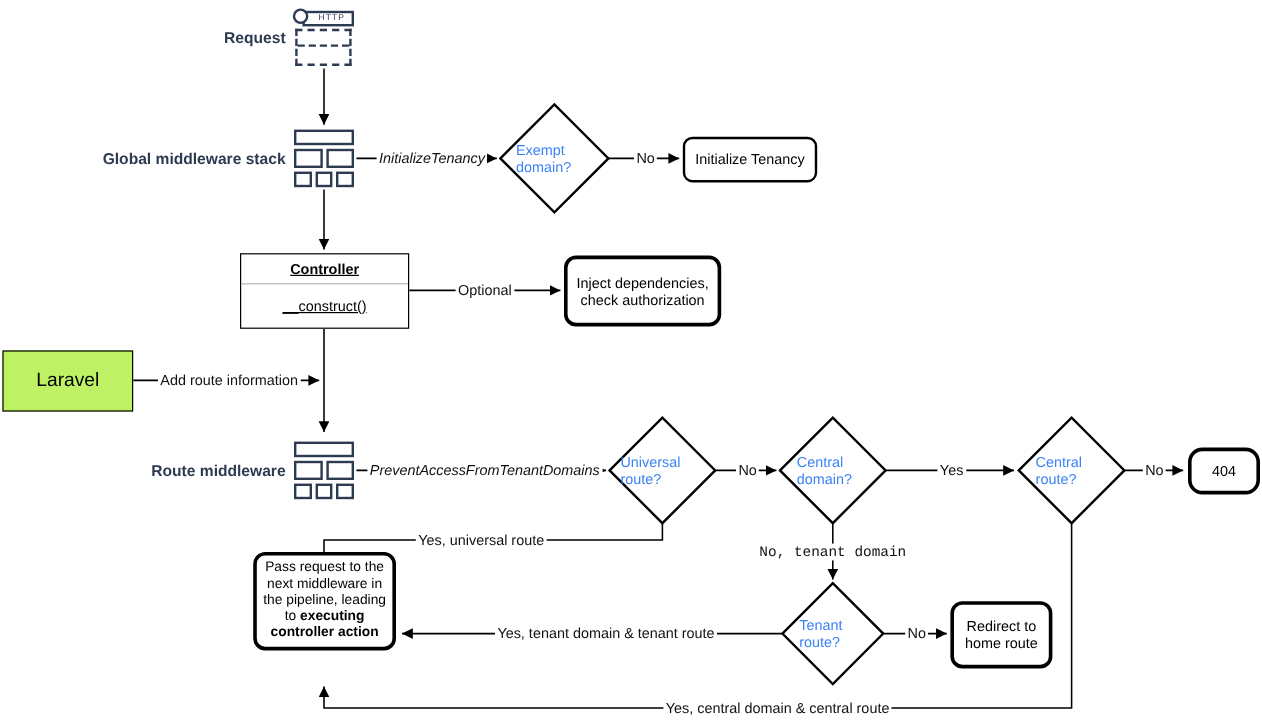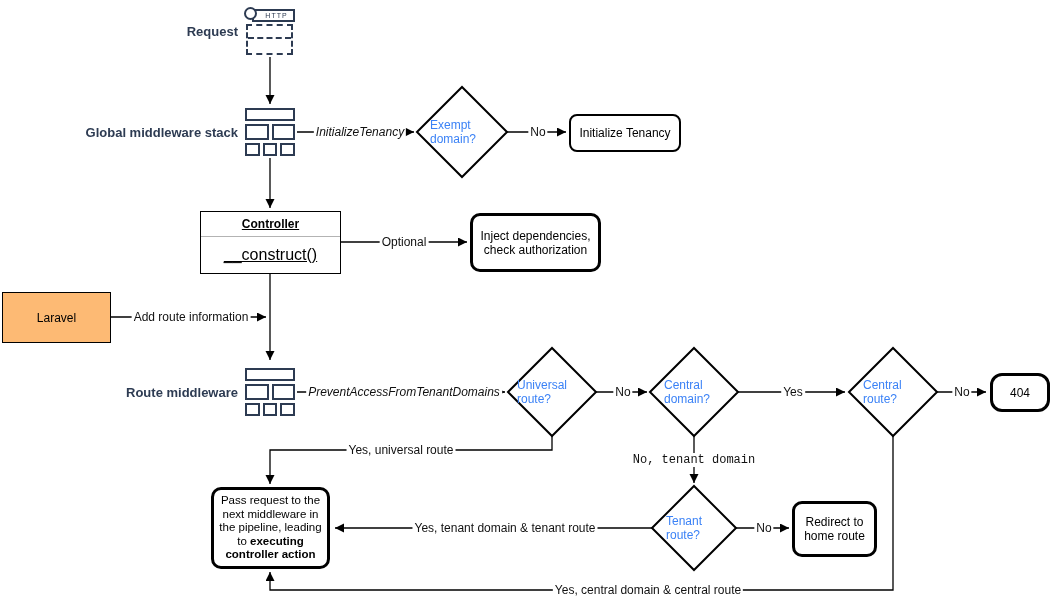"__construct()" .uml-body { font-size: 16px -> 12px }
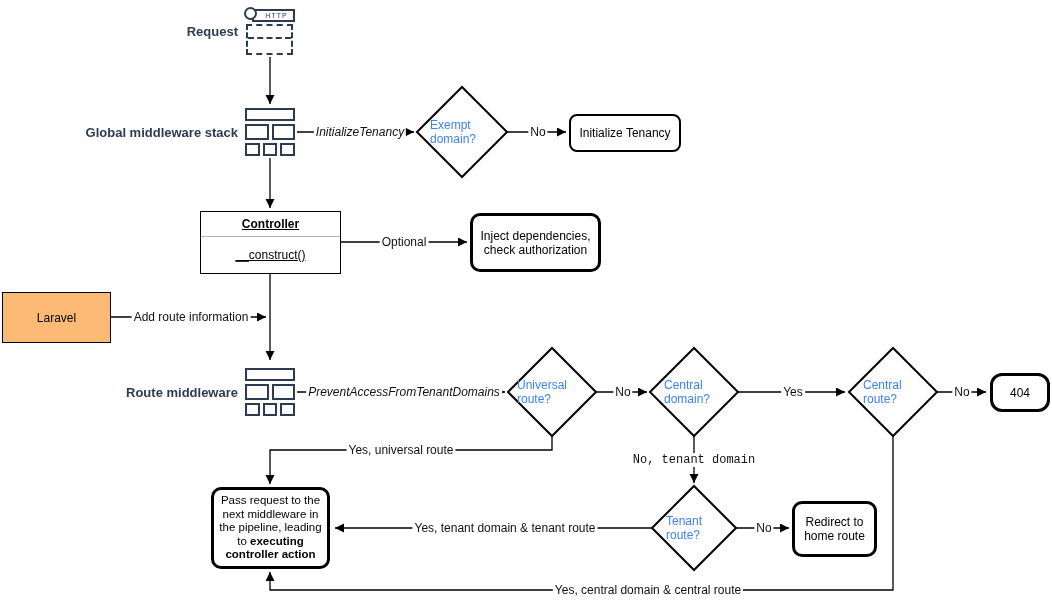"Laravel" .plain-node { background: #fdba74 -> #bef264; font-size: 12px -> 16px }
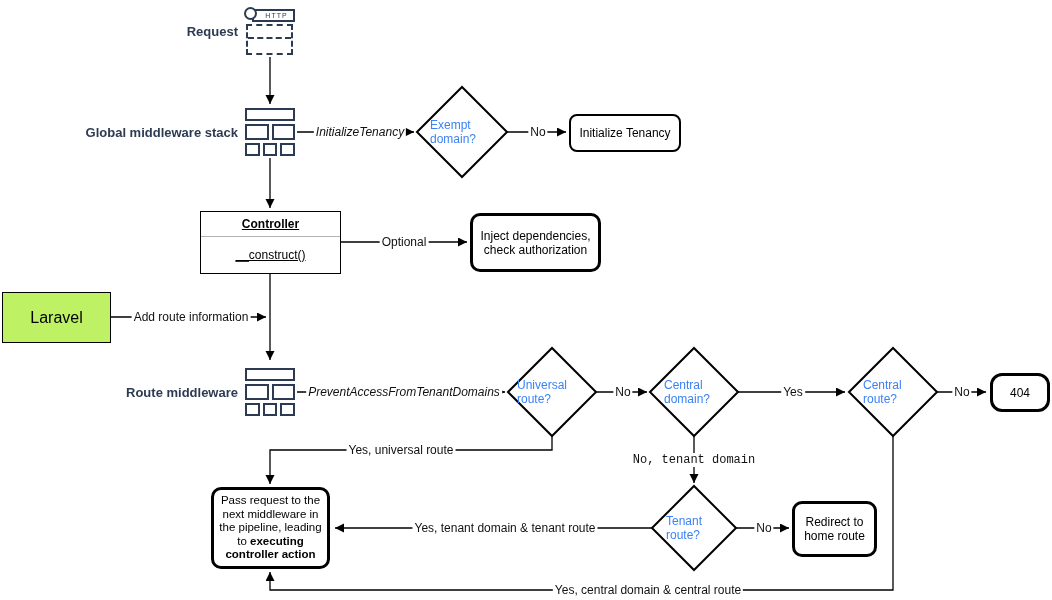"Pass request to the next" div.rounded-node { top: 487px -> 460px }
